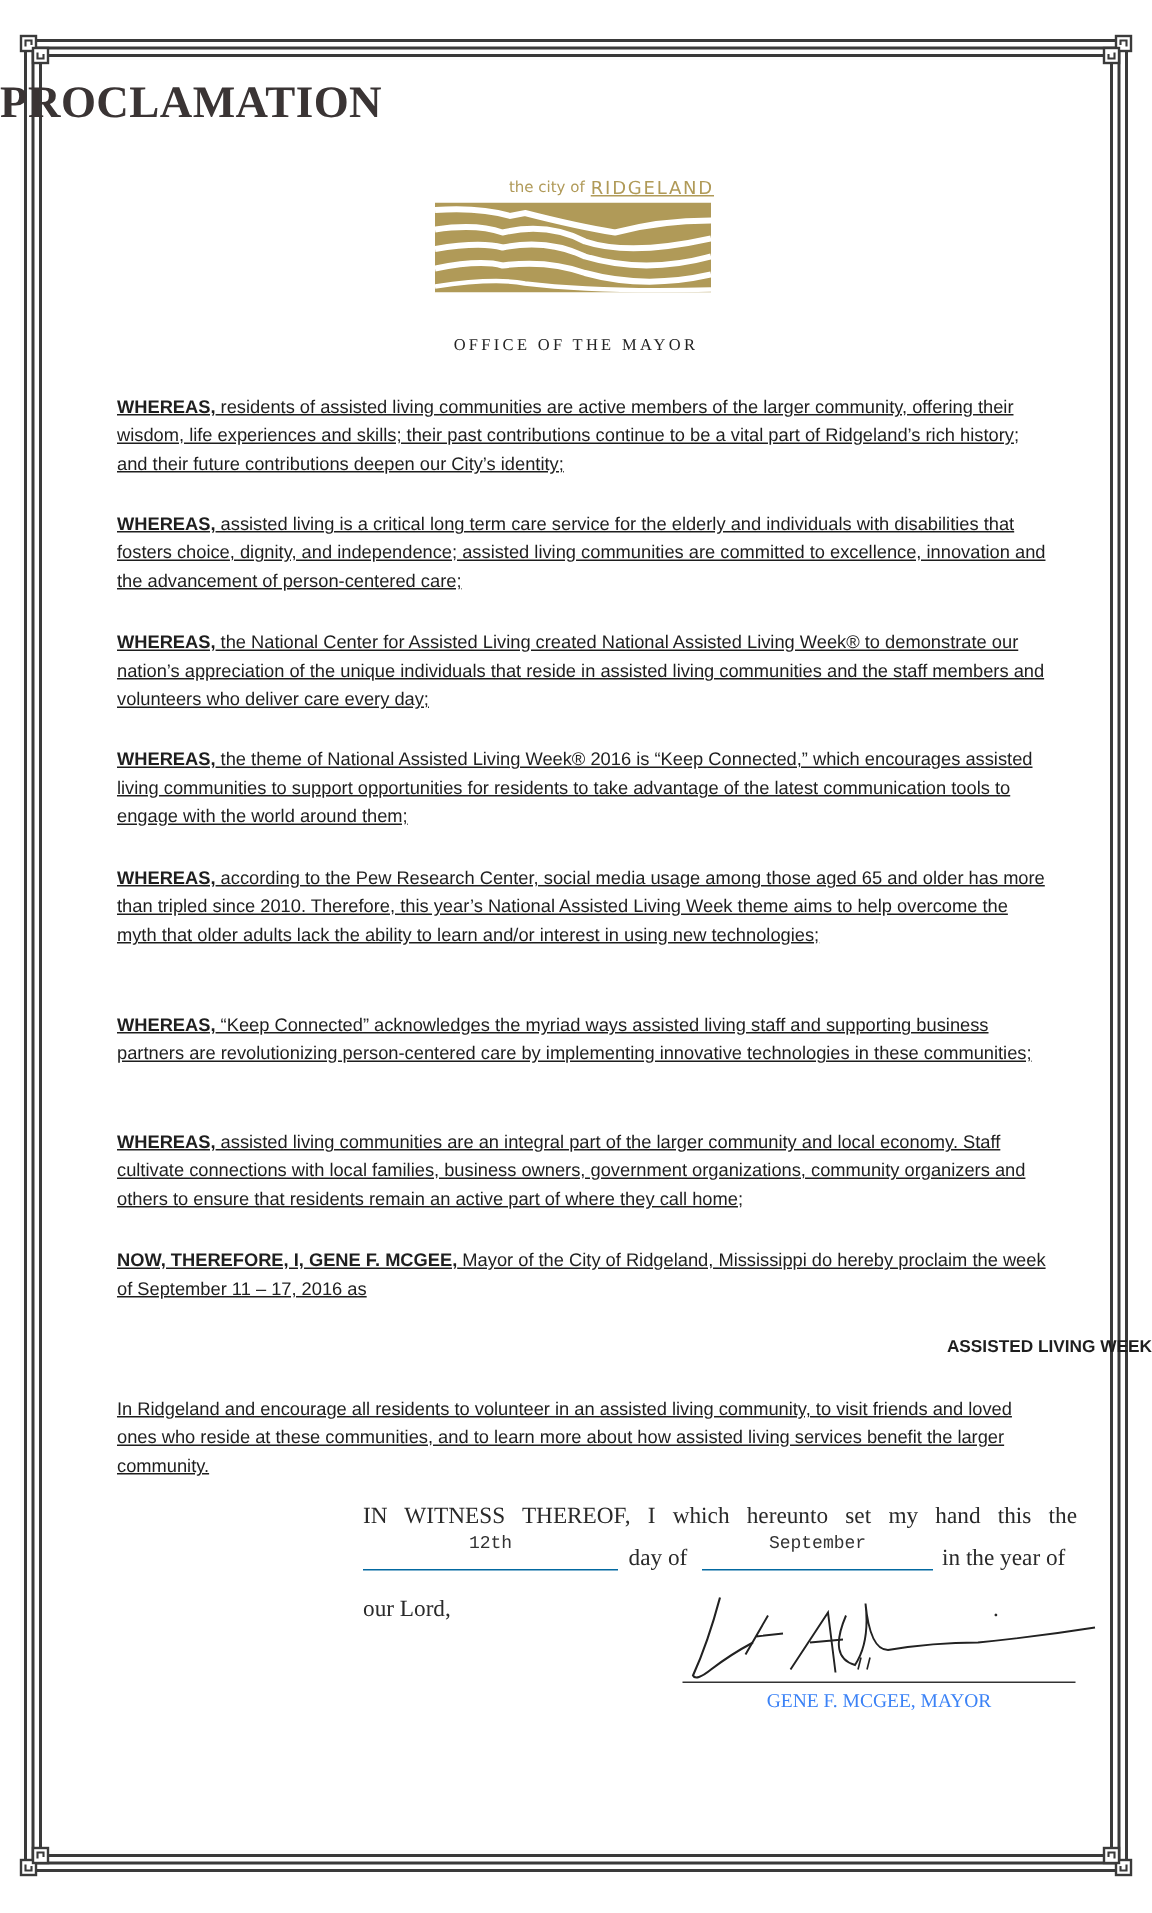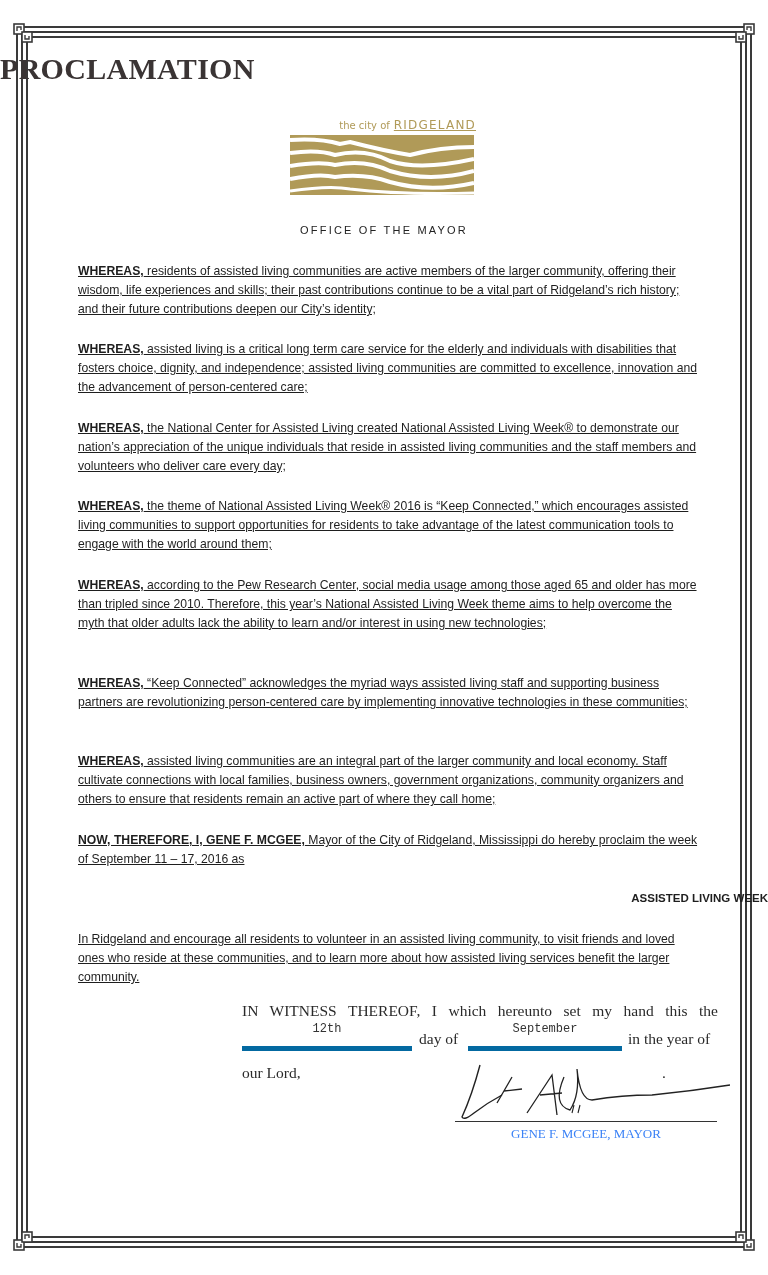"OFFICE OF THE MAYOR" .office { font-family: Liberation Sans, sans-serif -> Liberation Serif, serif }
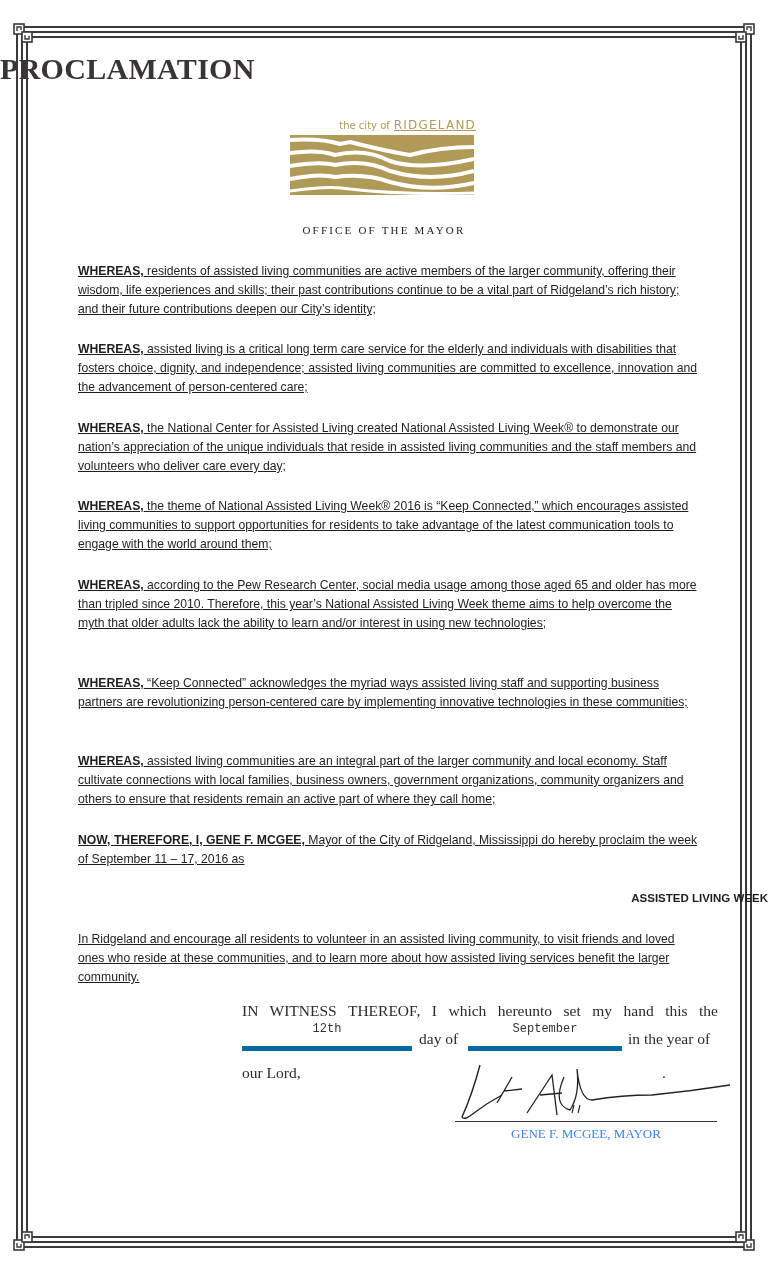"12th" .blank { border-bottom: 5px solid #0369a1 -> 1px solid #0369a1 }
